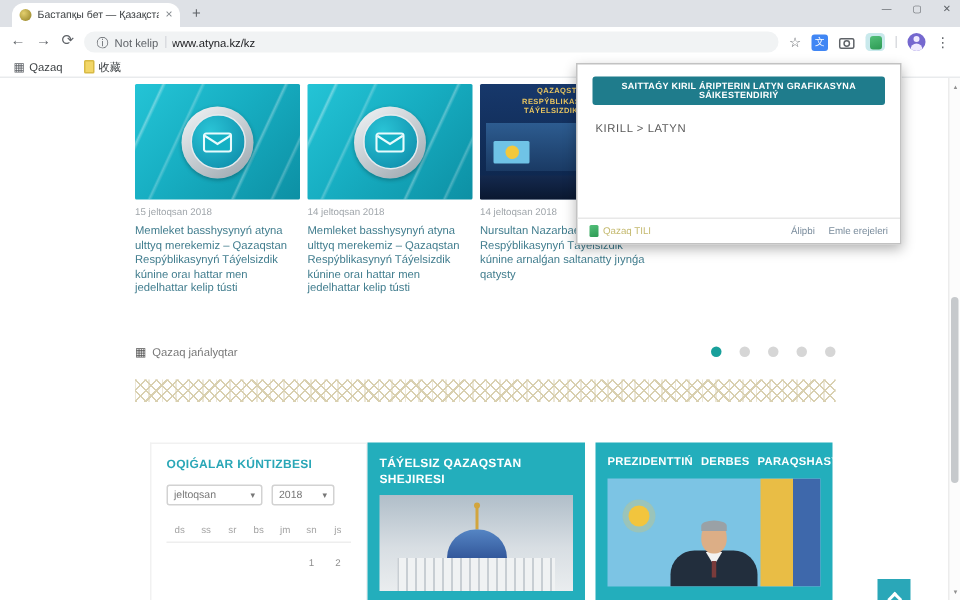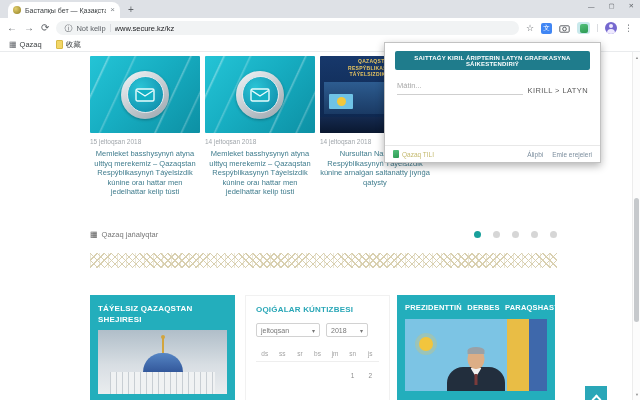"www.secure.kz/kz" span { text: www.secure.kz/kz -> www.atyna.kz/kz }
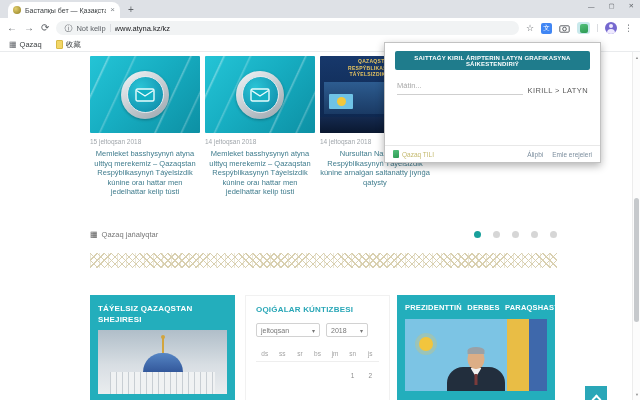"Mátin..." input { html: <input> -> none }
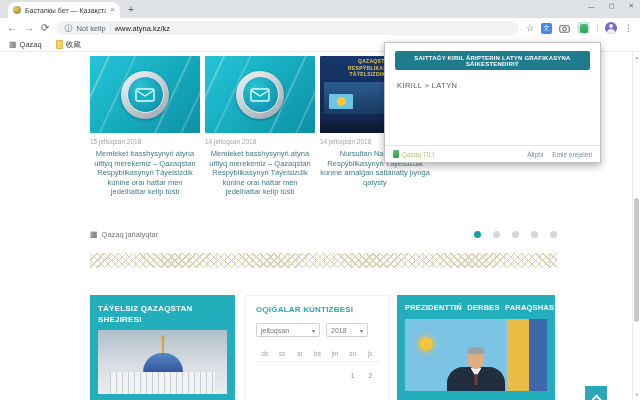"Memleket basshysynyń atyna ulttyq" .news-title { text-align: center -> none }
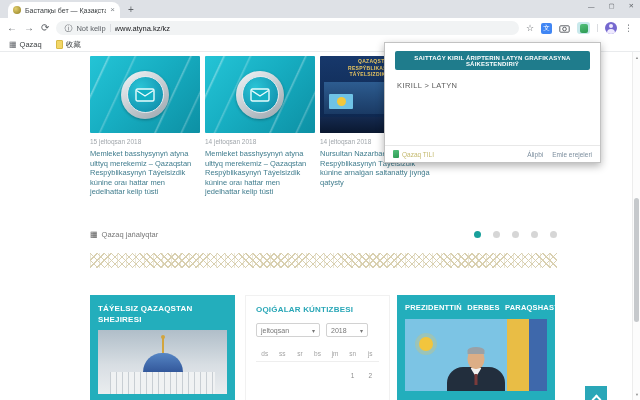"TÁÝELSIZ QAZAQSTAN SHEJIRESI" div.wcard { order: before "OQIǴALAR KÚNTIZBESI" -> after "OQIǴALAR KÚNTIZBESI" }
